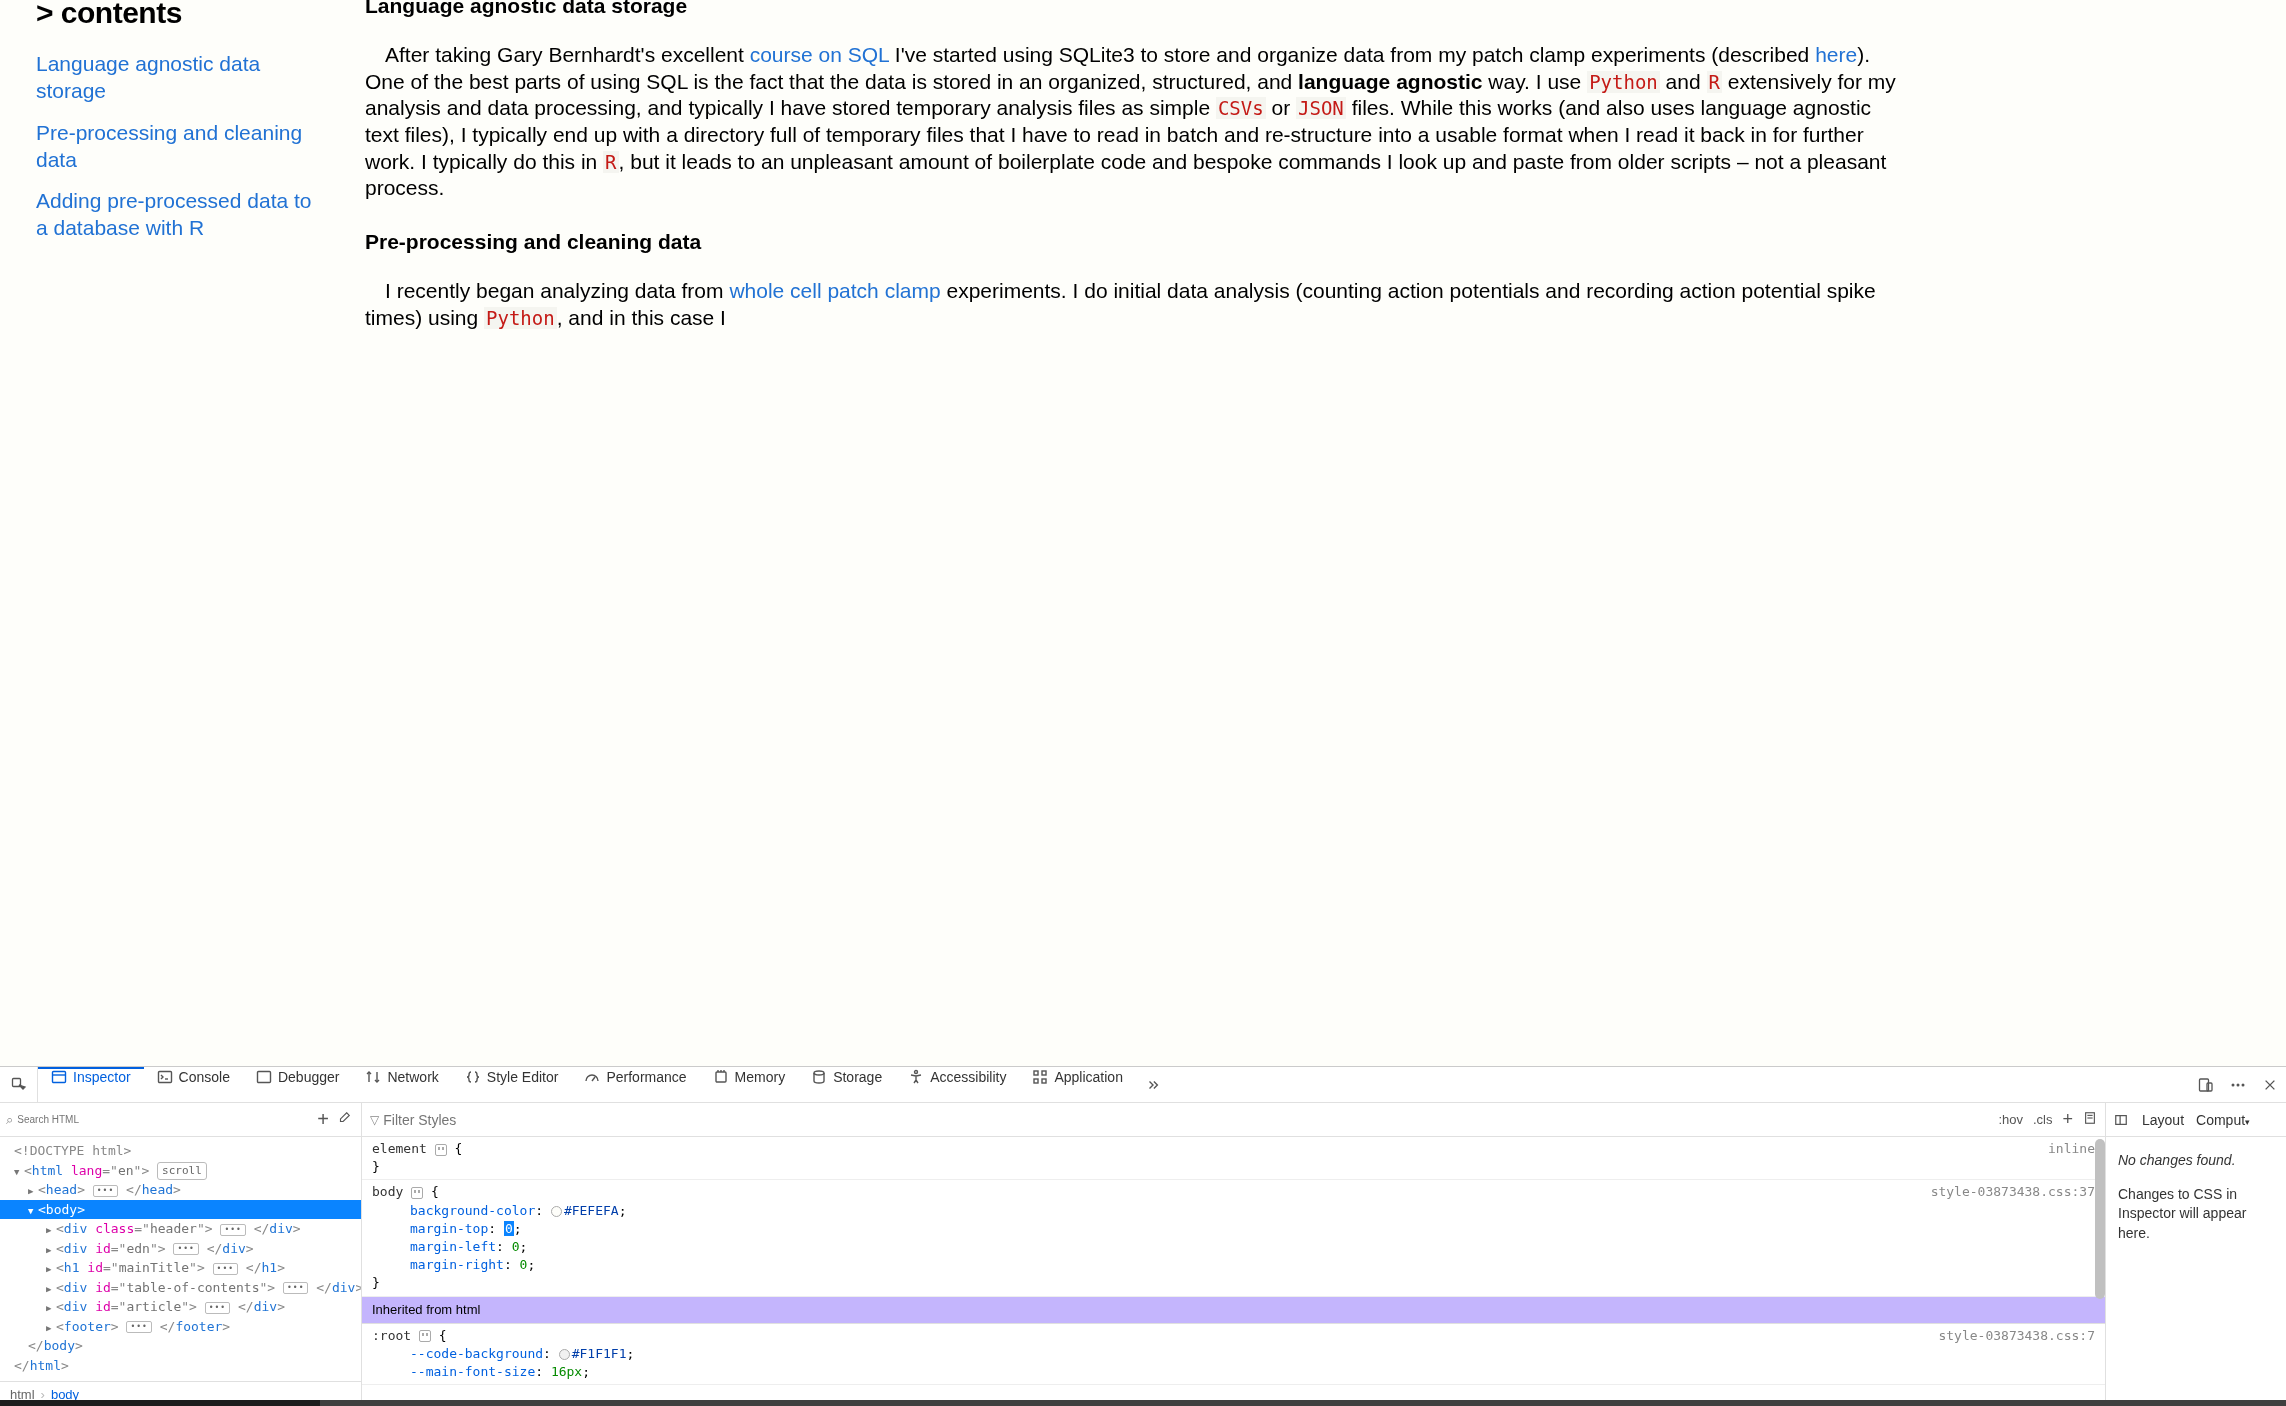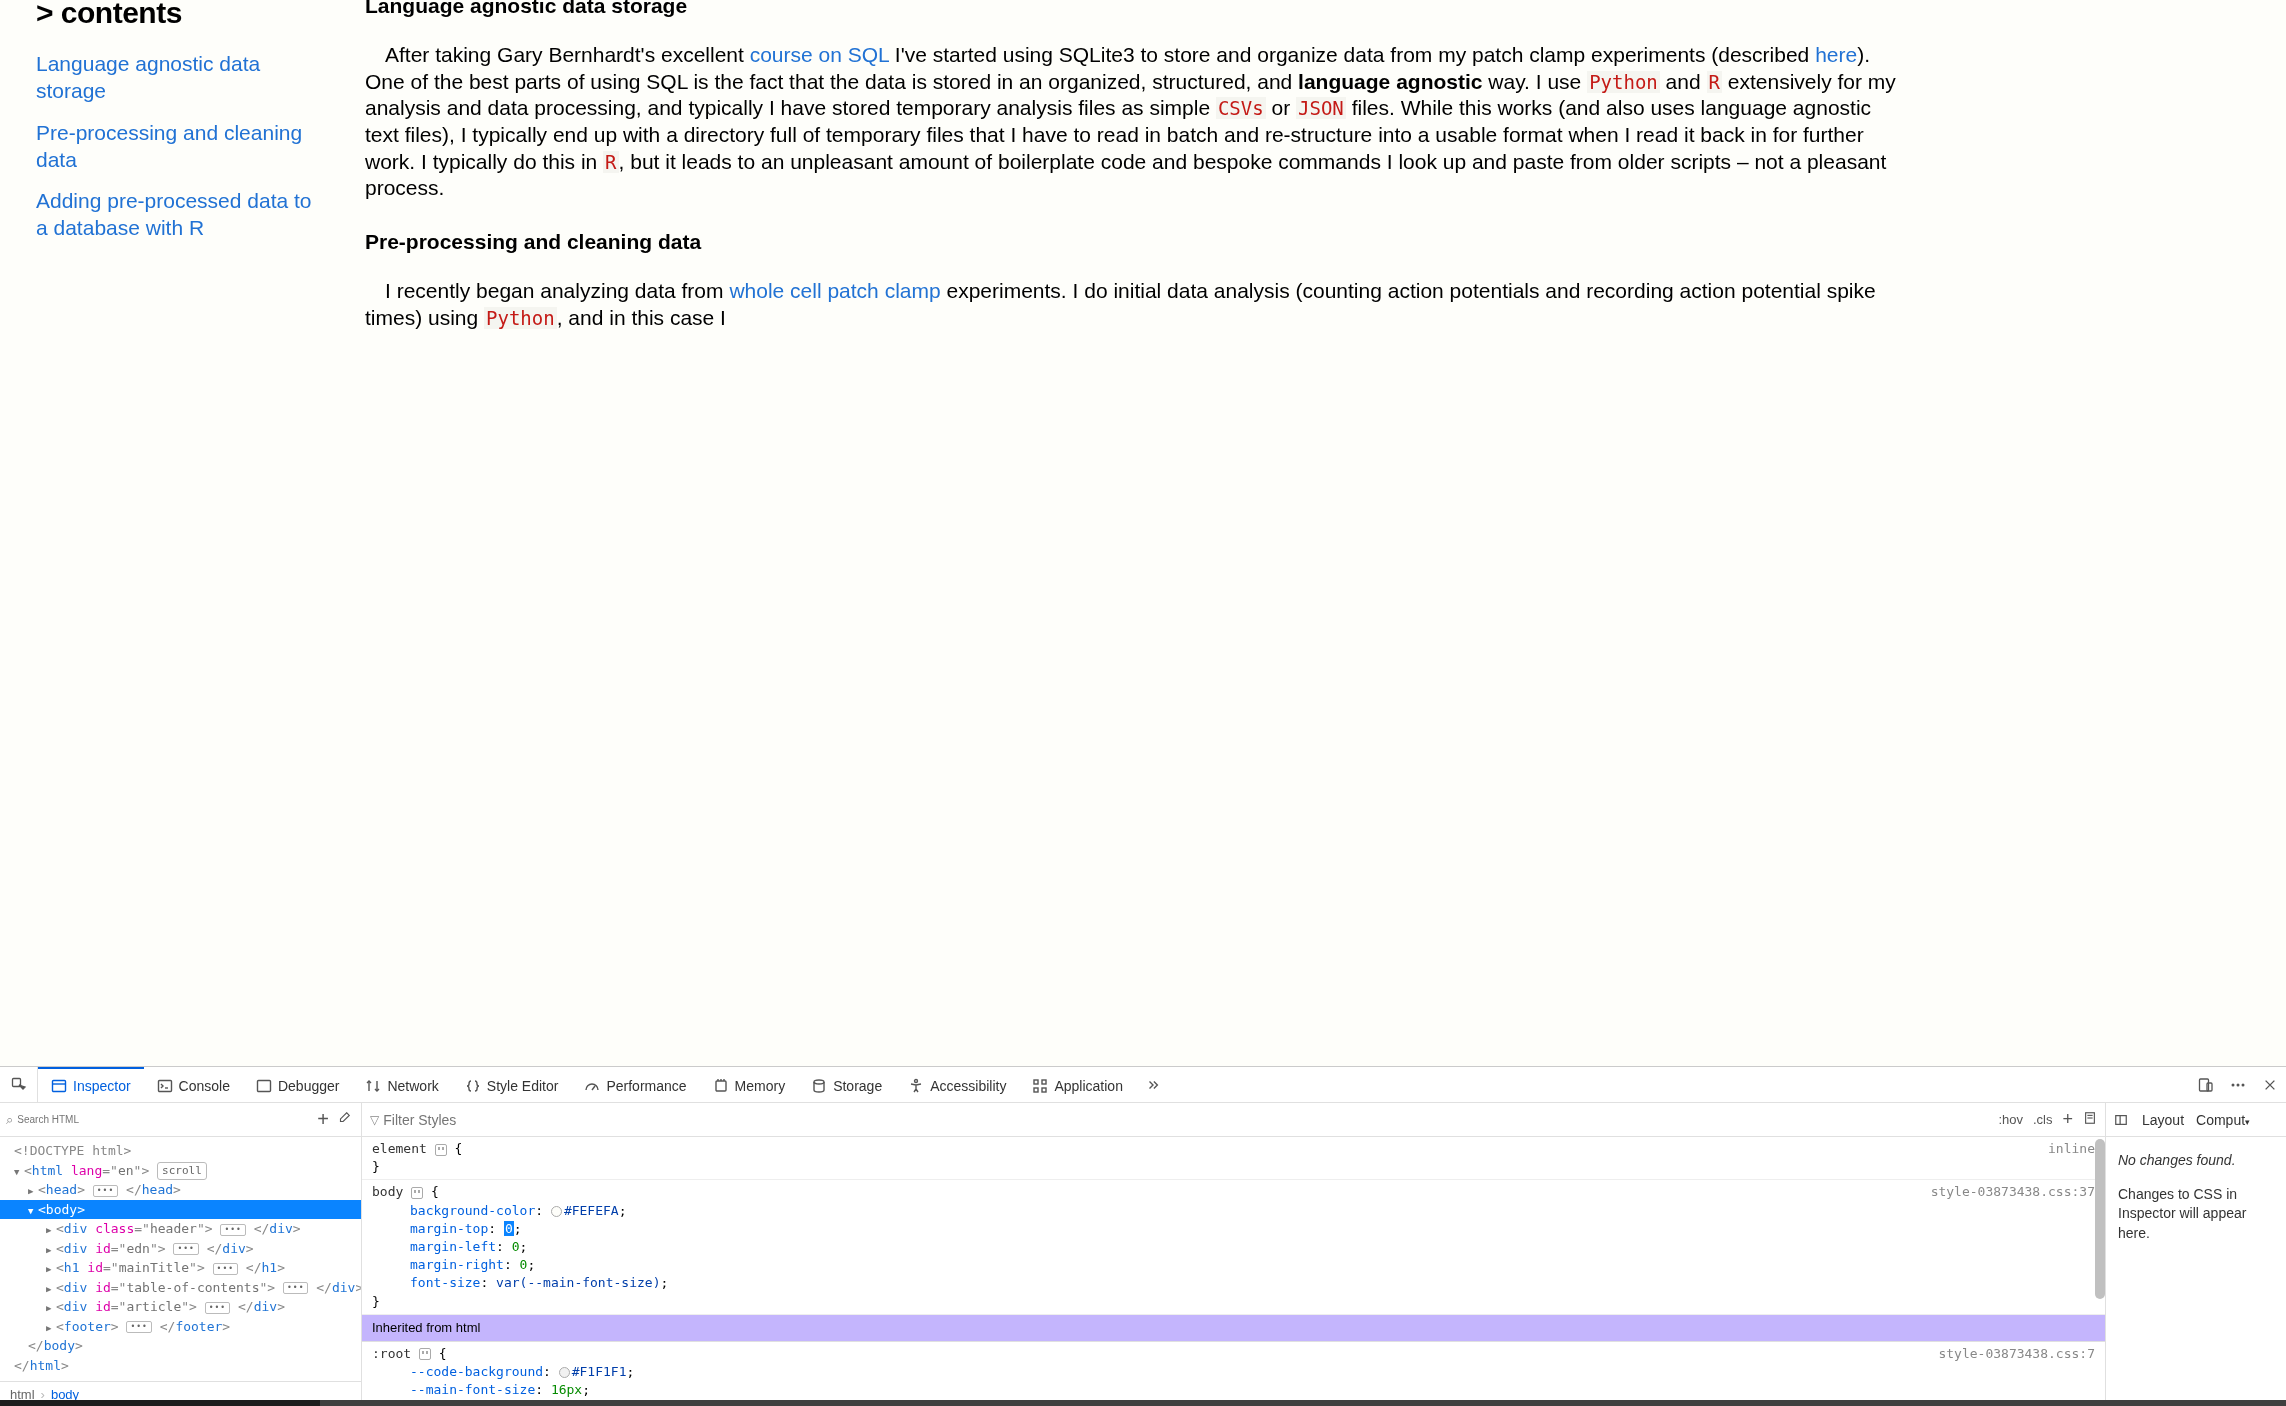"Inspector" .dt-tab { align-items: center -> flex-start }
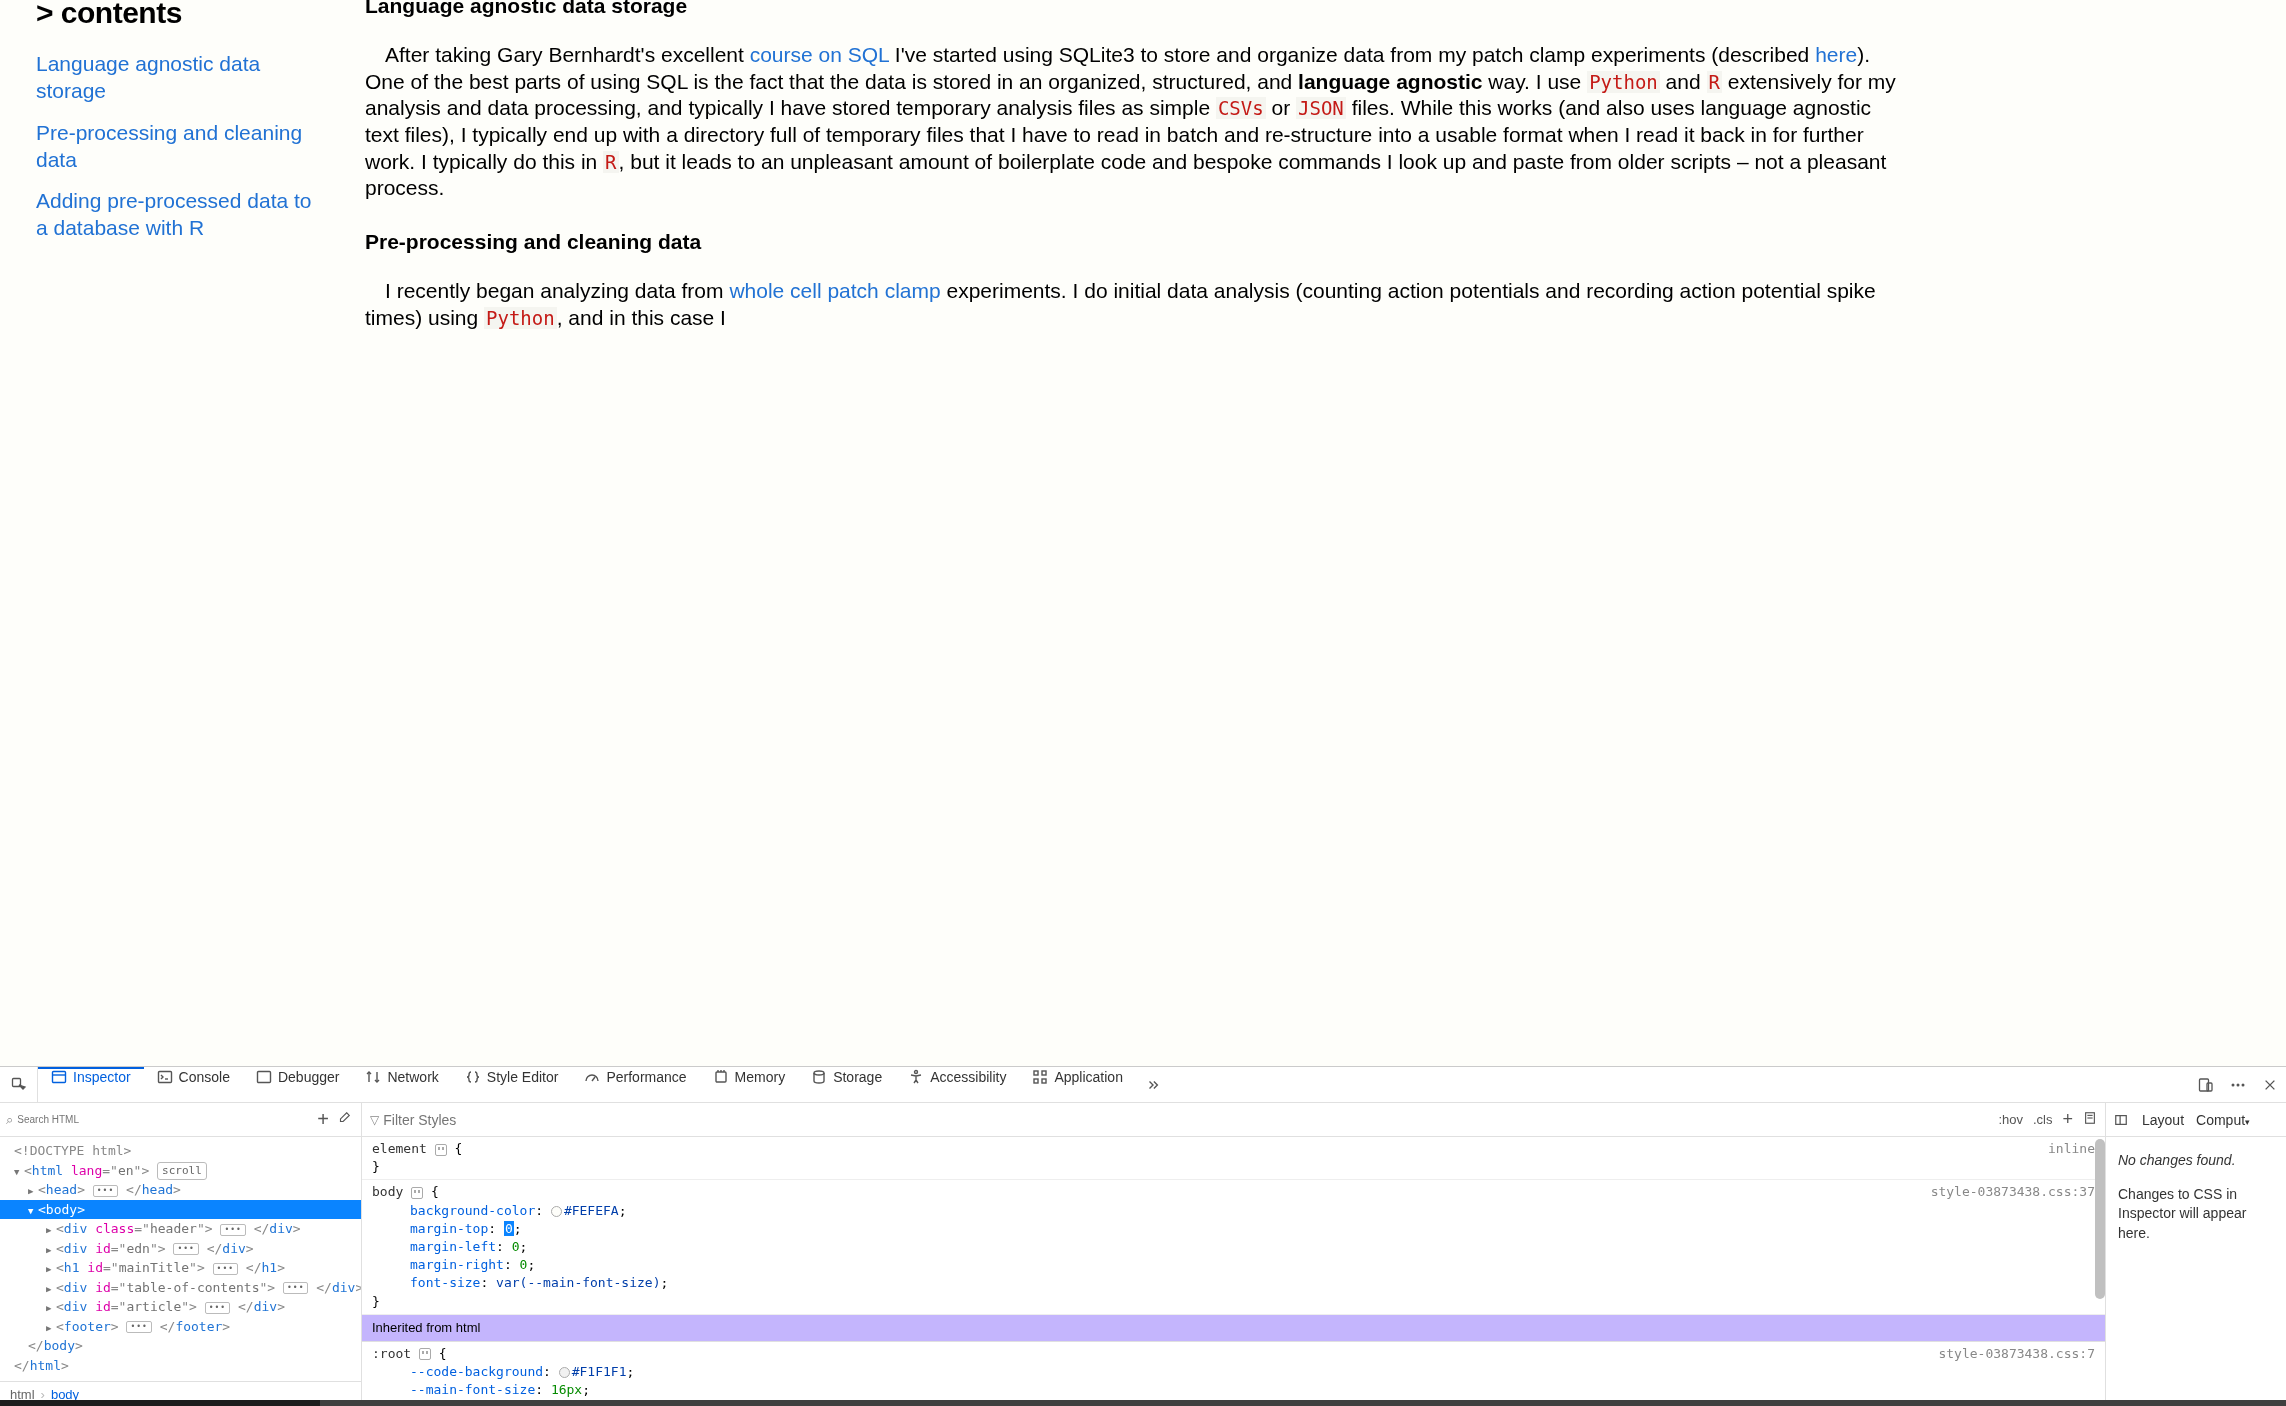"font-size: var(--main-font-size);" div.prop { html: <div><span>font-size</span>: <span>var(--main-font-size)</span>;</div> -> none }
